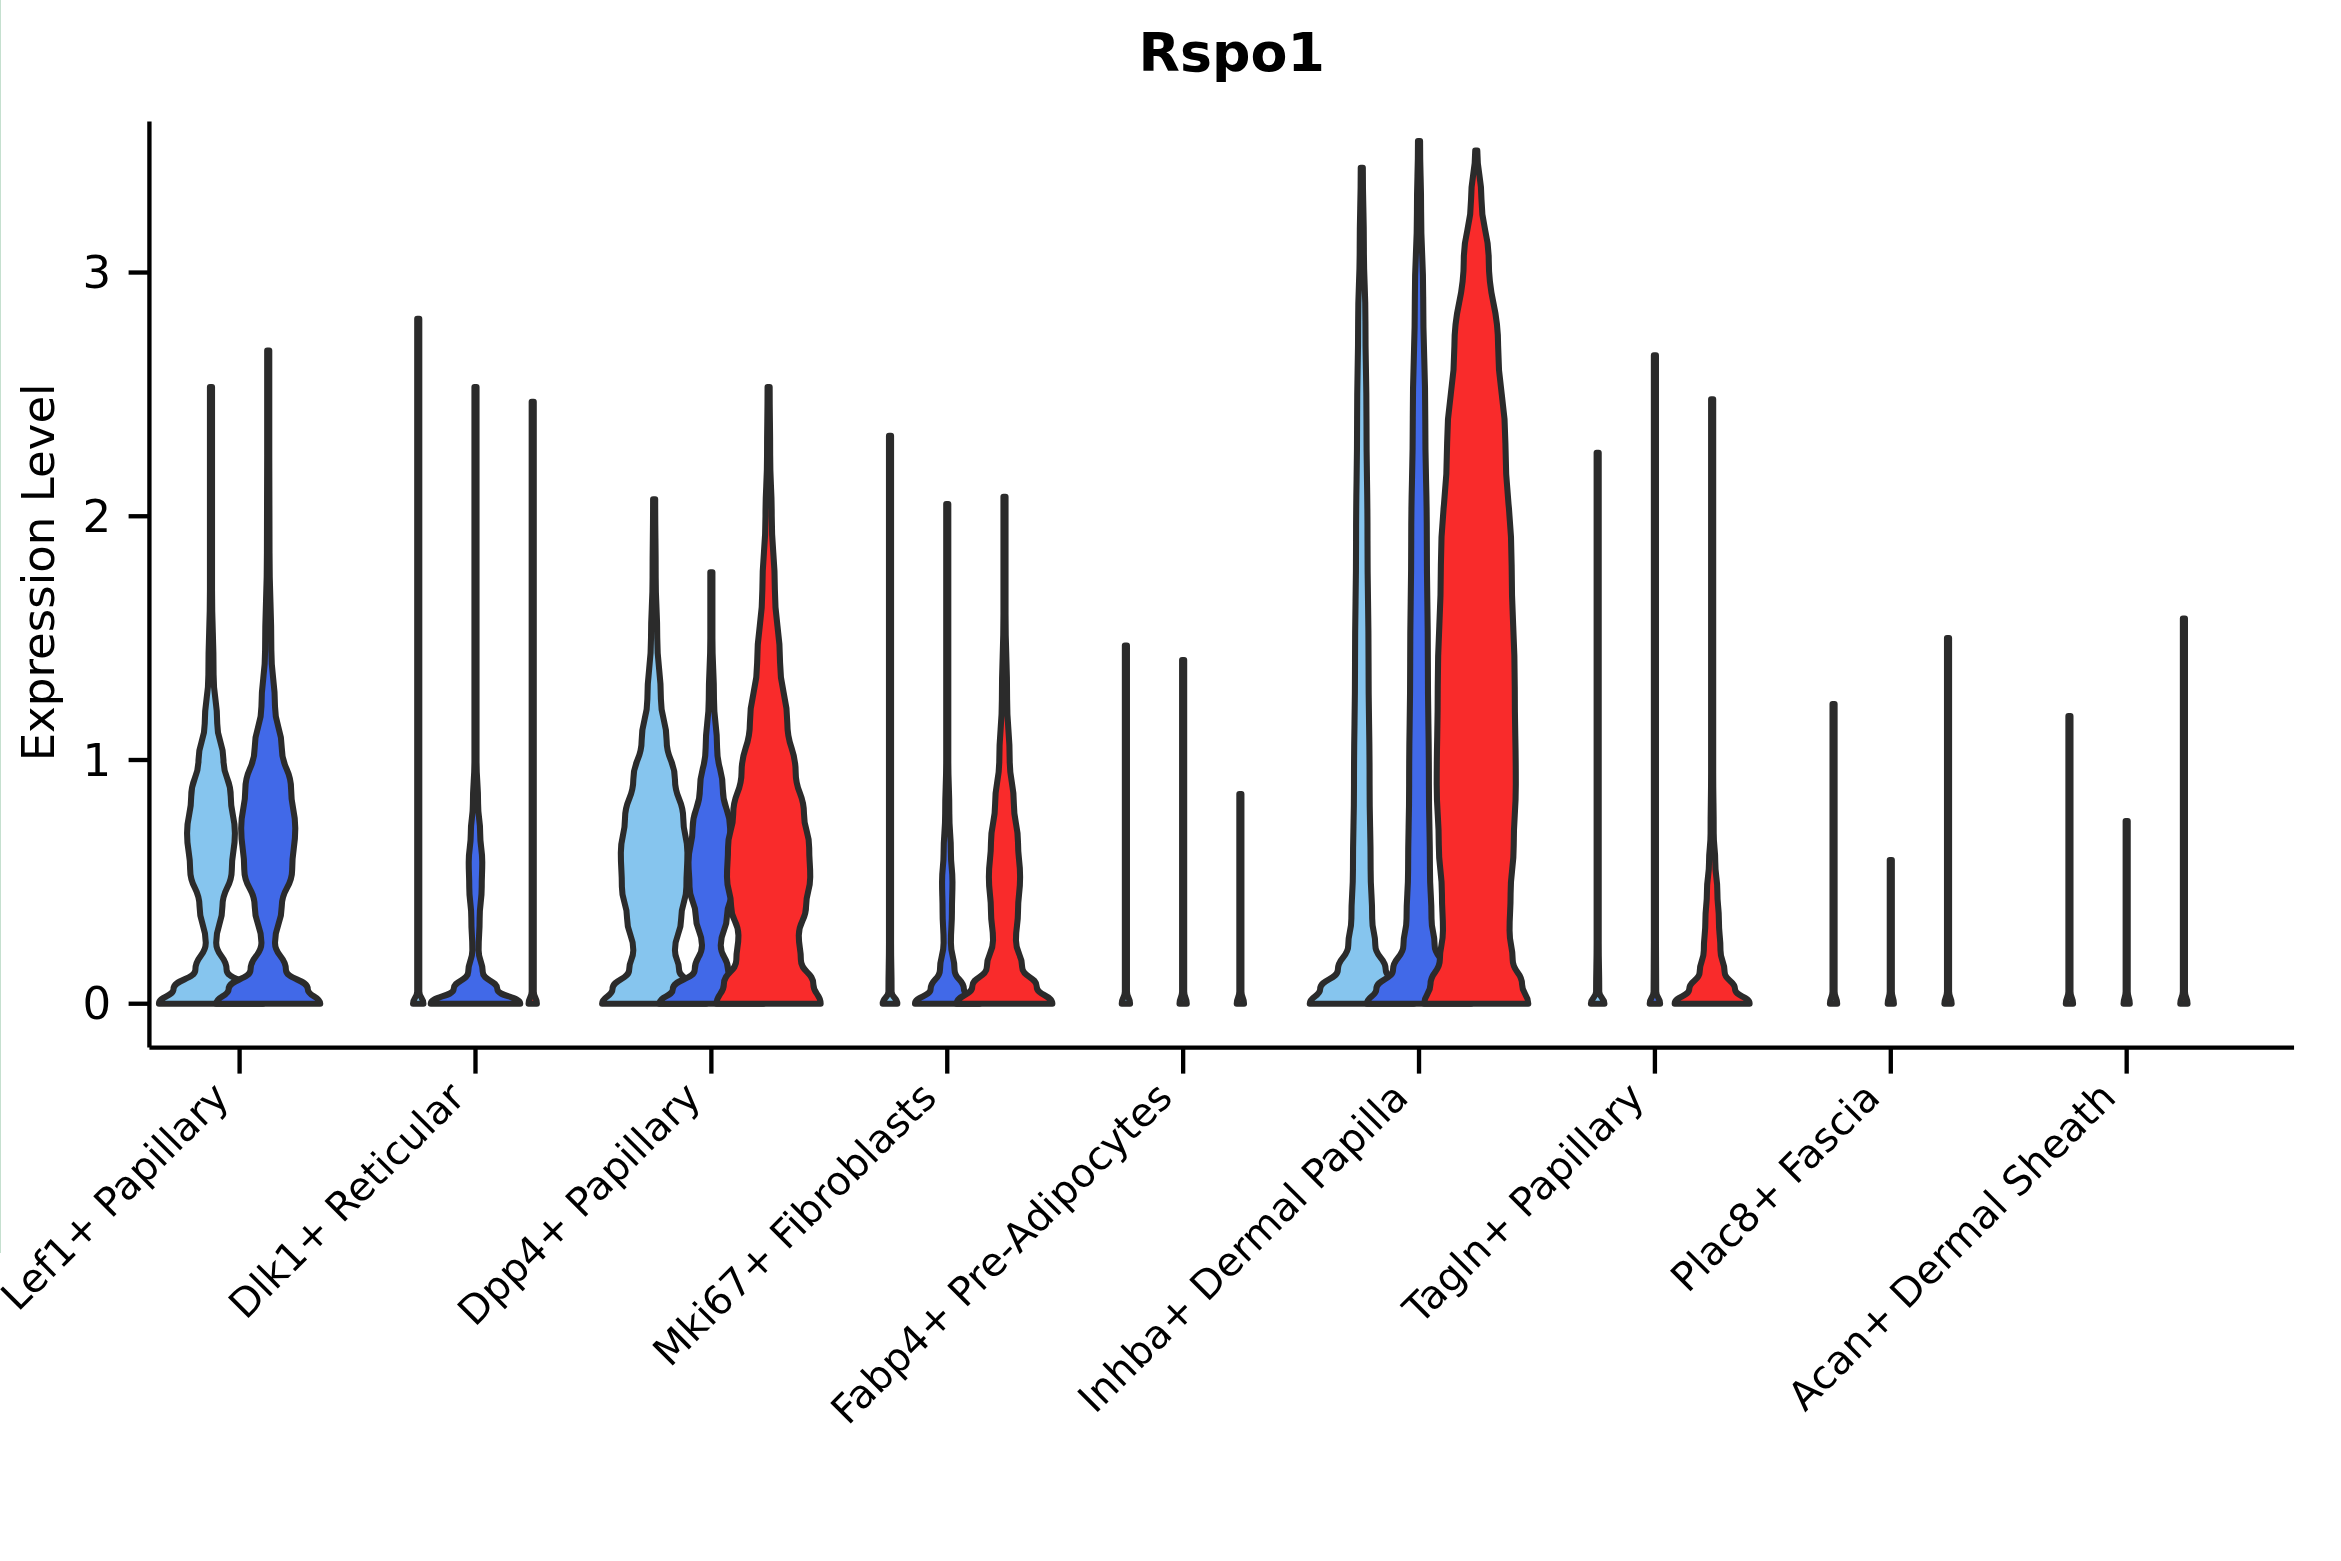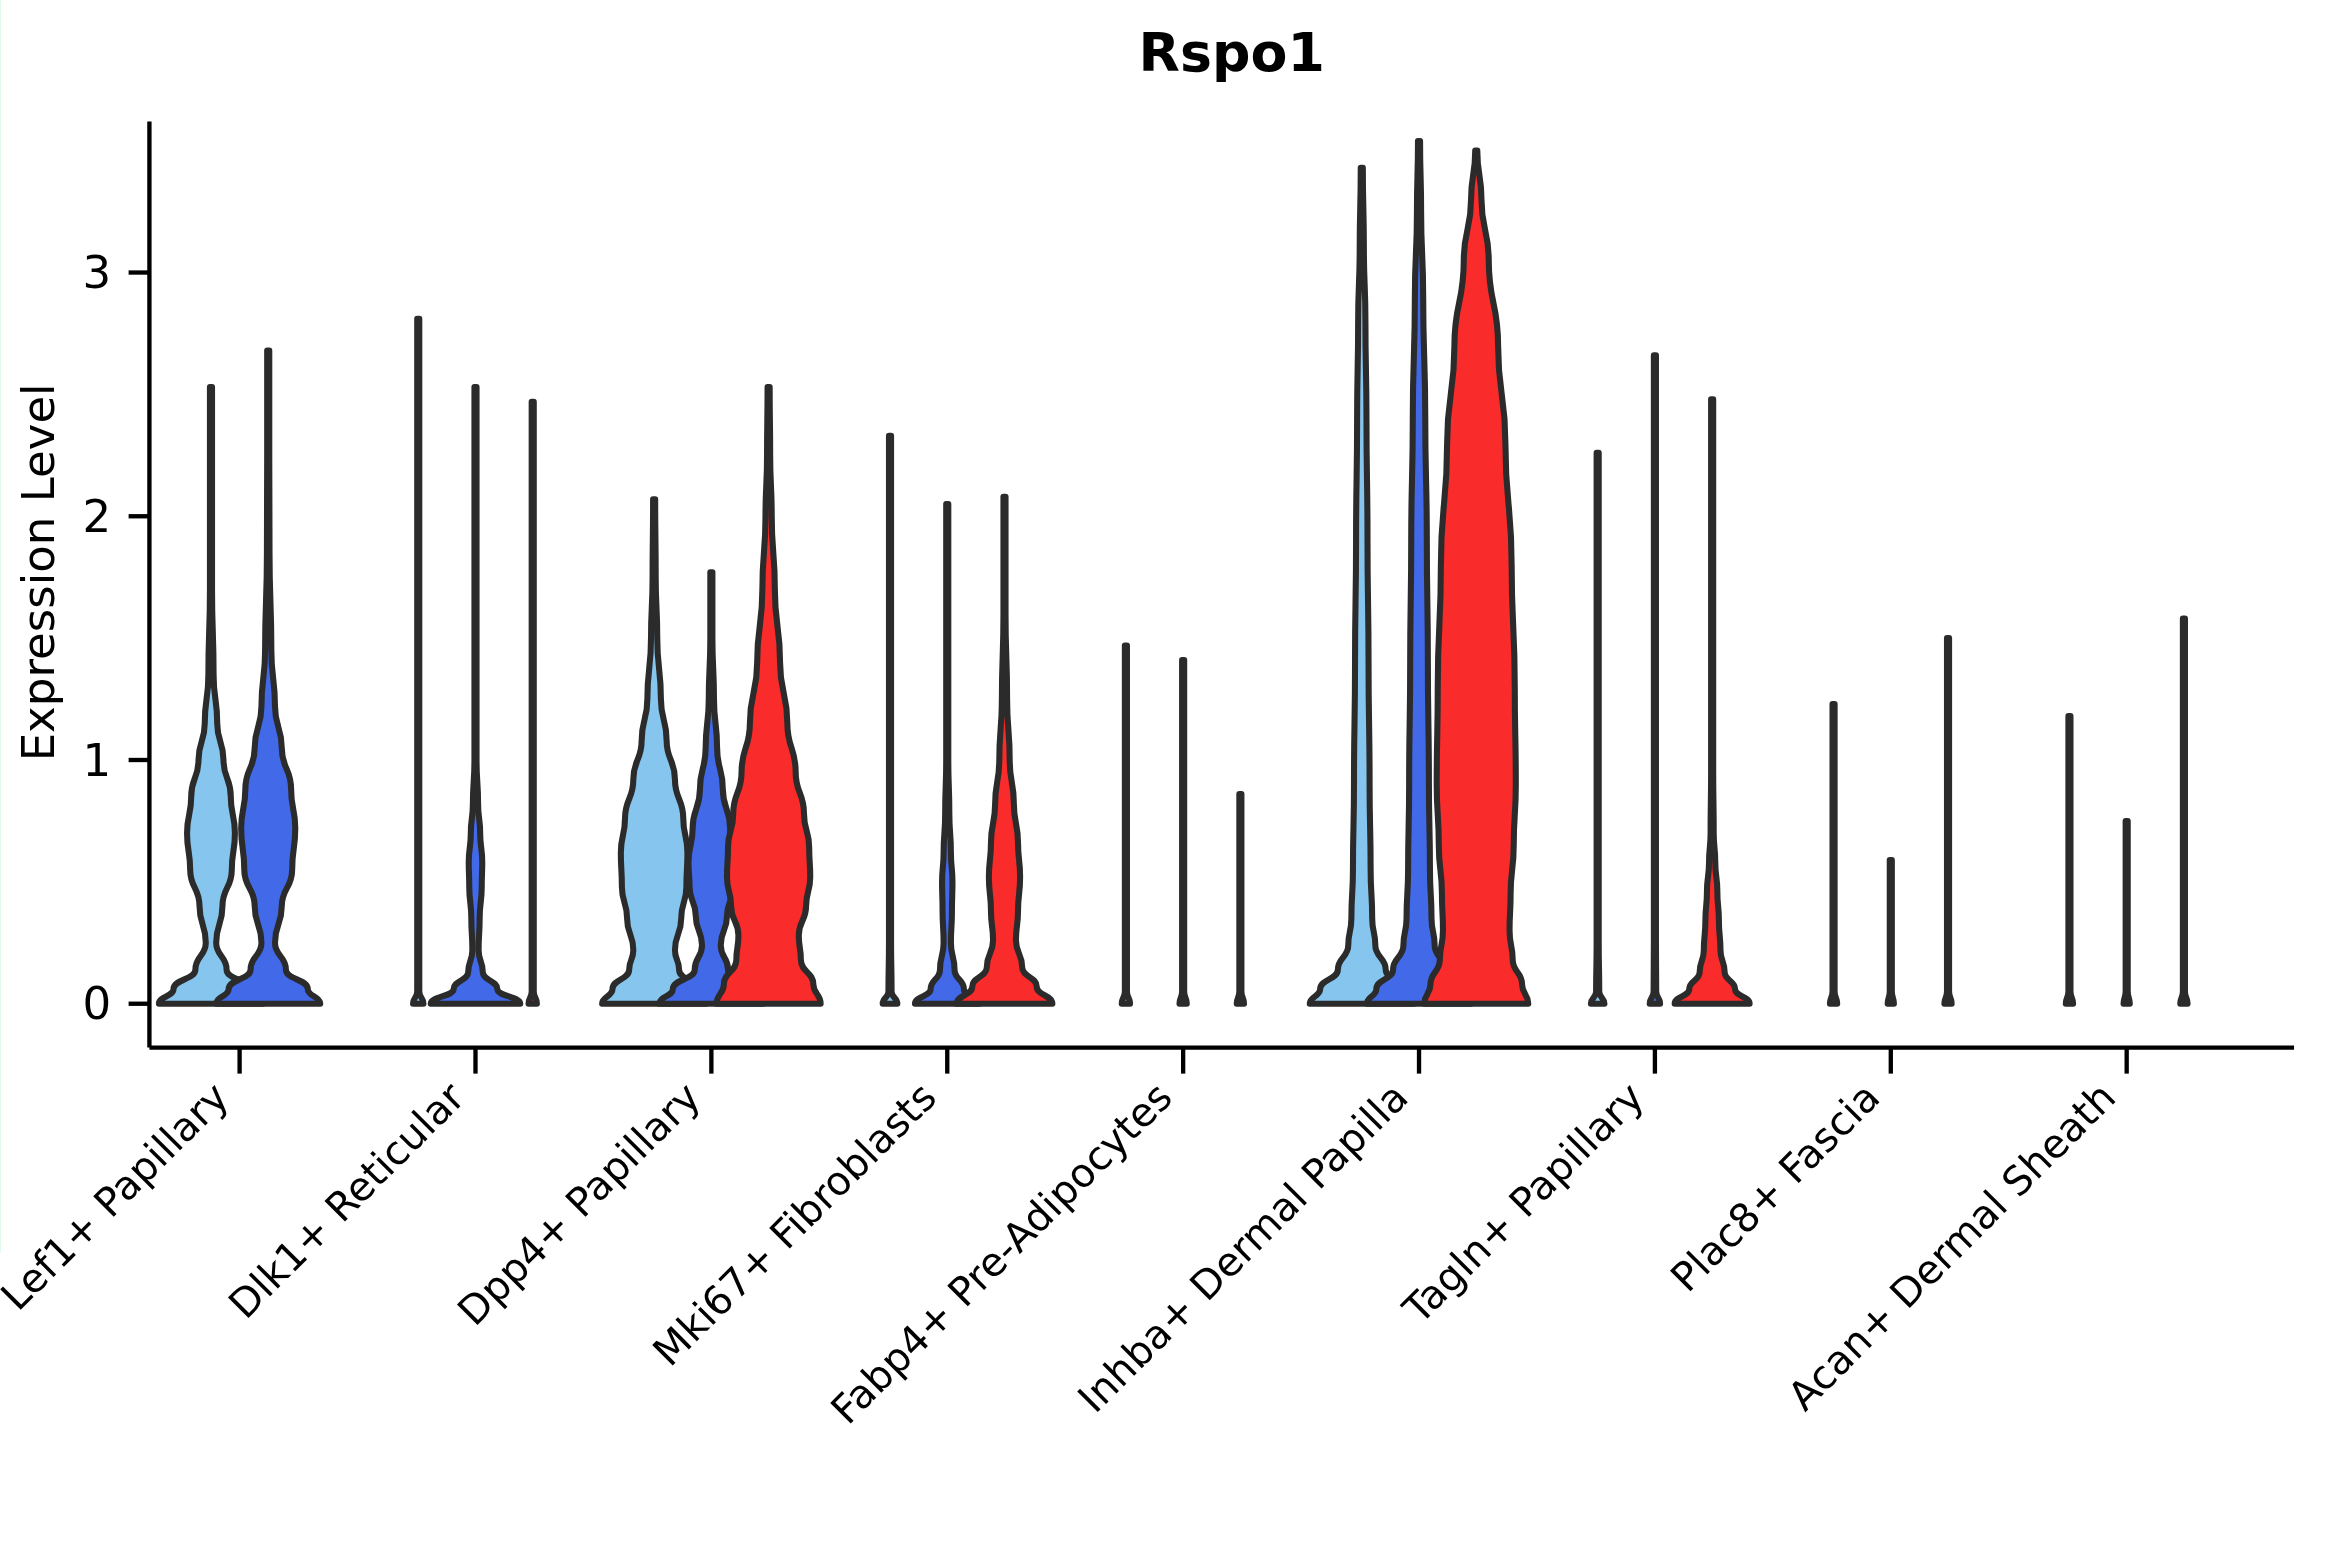"Rspo1" #root { background: #86efac -> #15803d }
